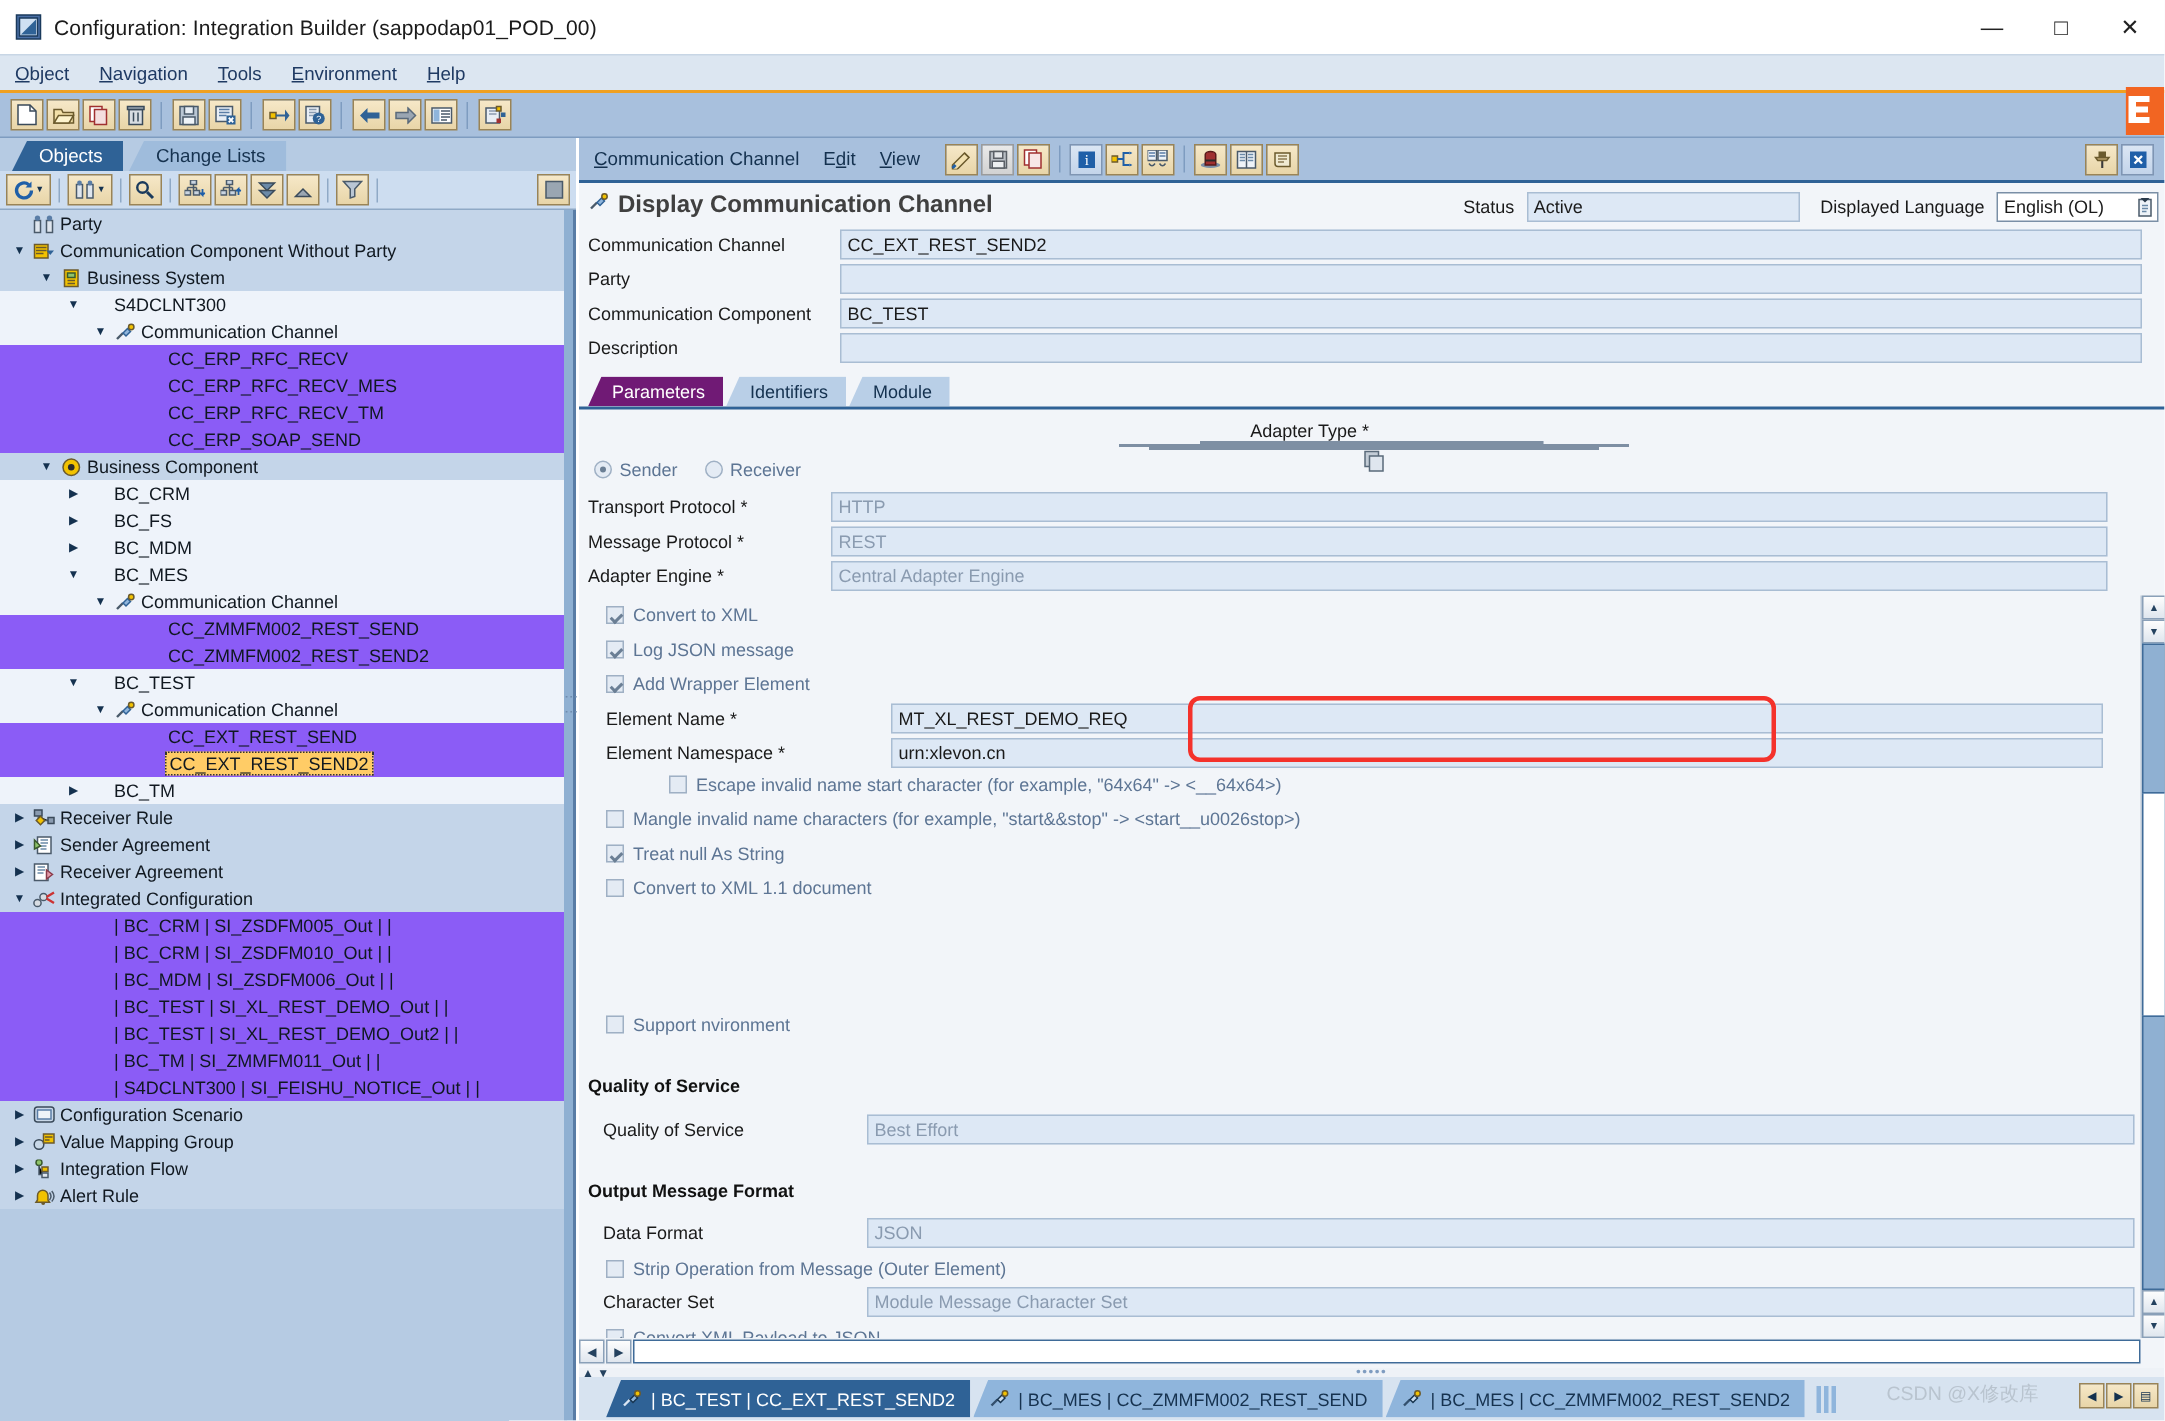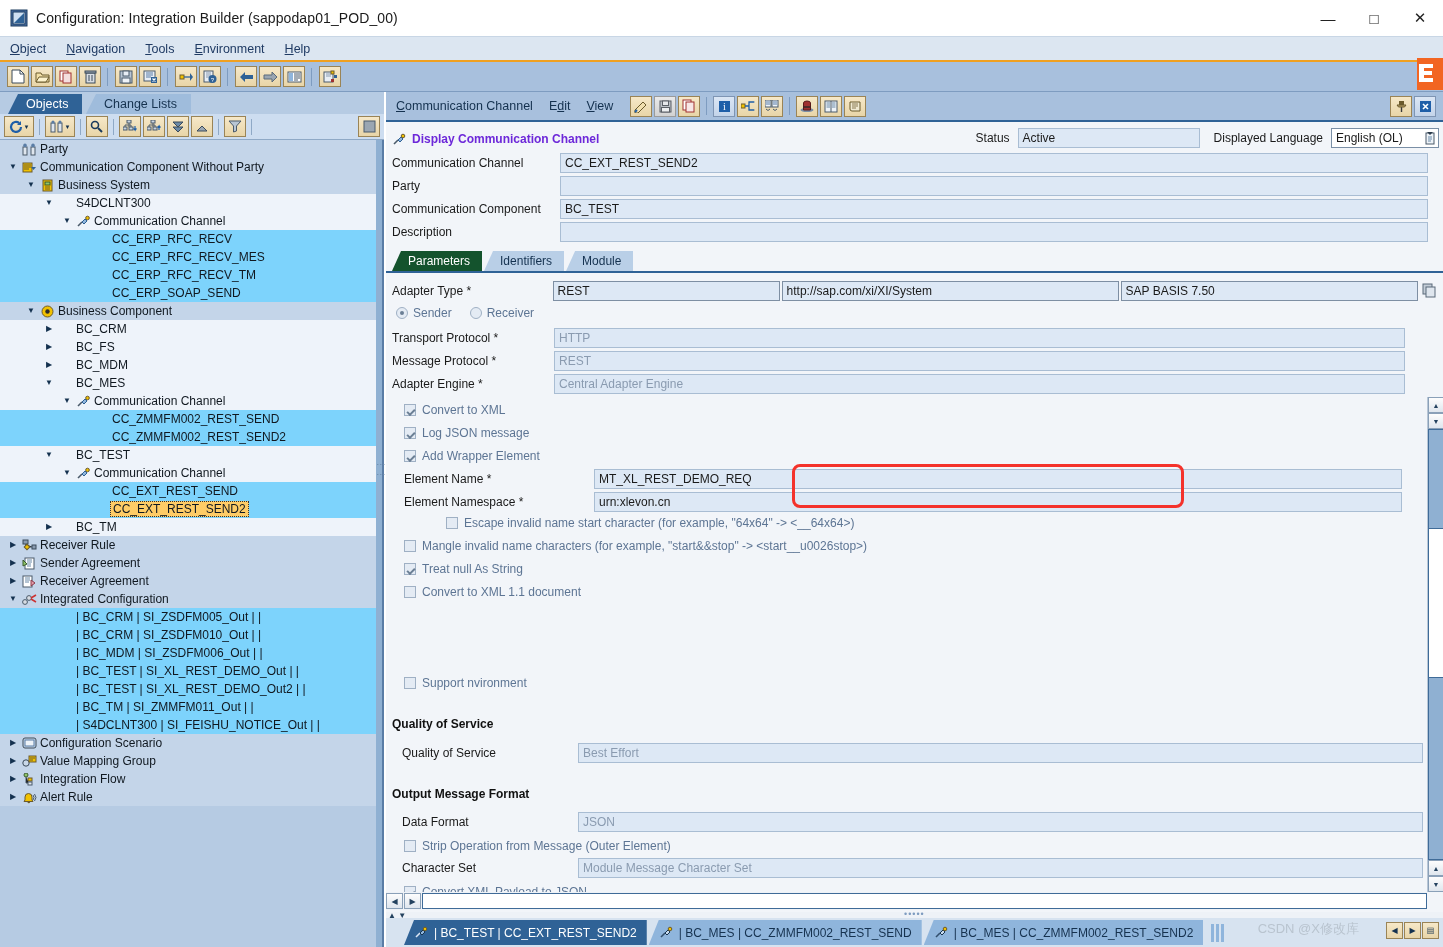"Display Communication Channel" .secthead { align-items: flex-end -> flex-start; color: #6d28d9 -> #404040; font-size: 12px -> 16px }
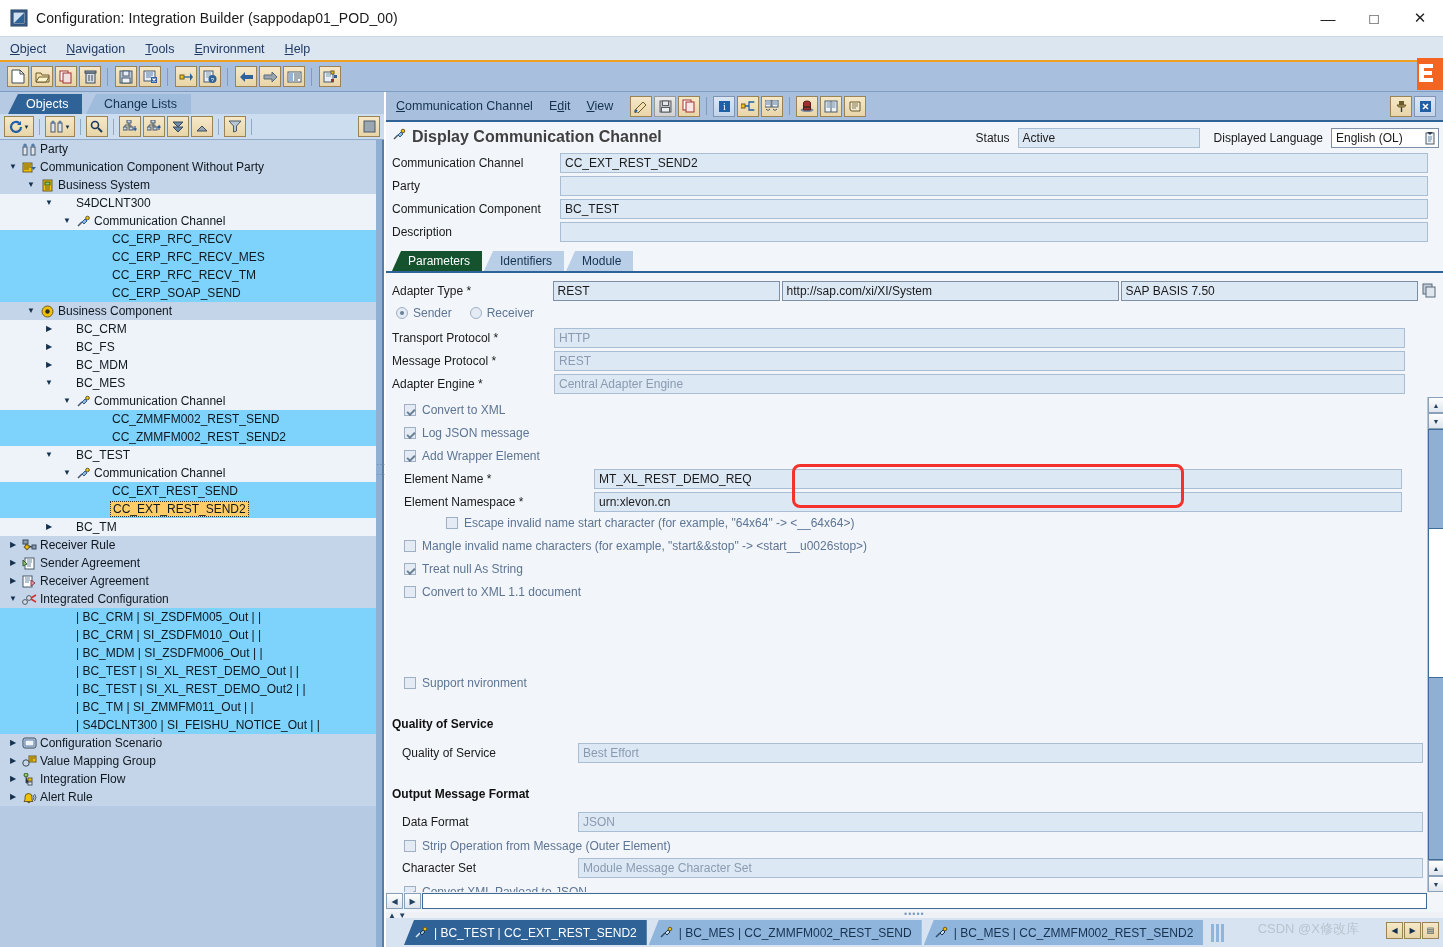"CC_ERP_RFC_RECV" .trow.alt2 { background: #7dd3fc -> #8b5cf6 }
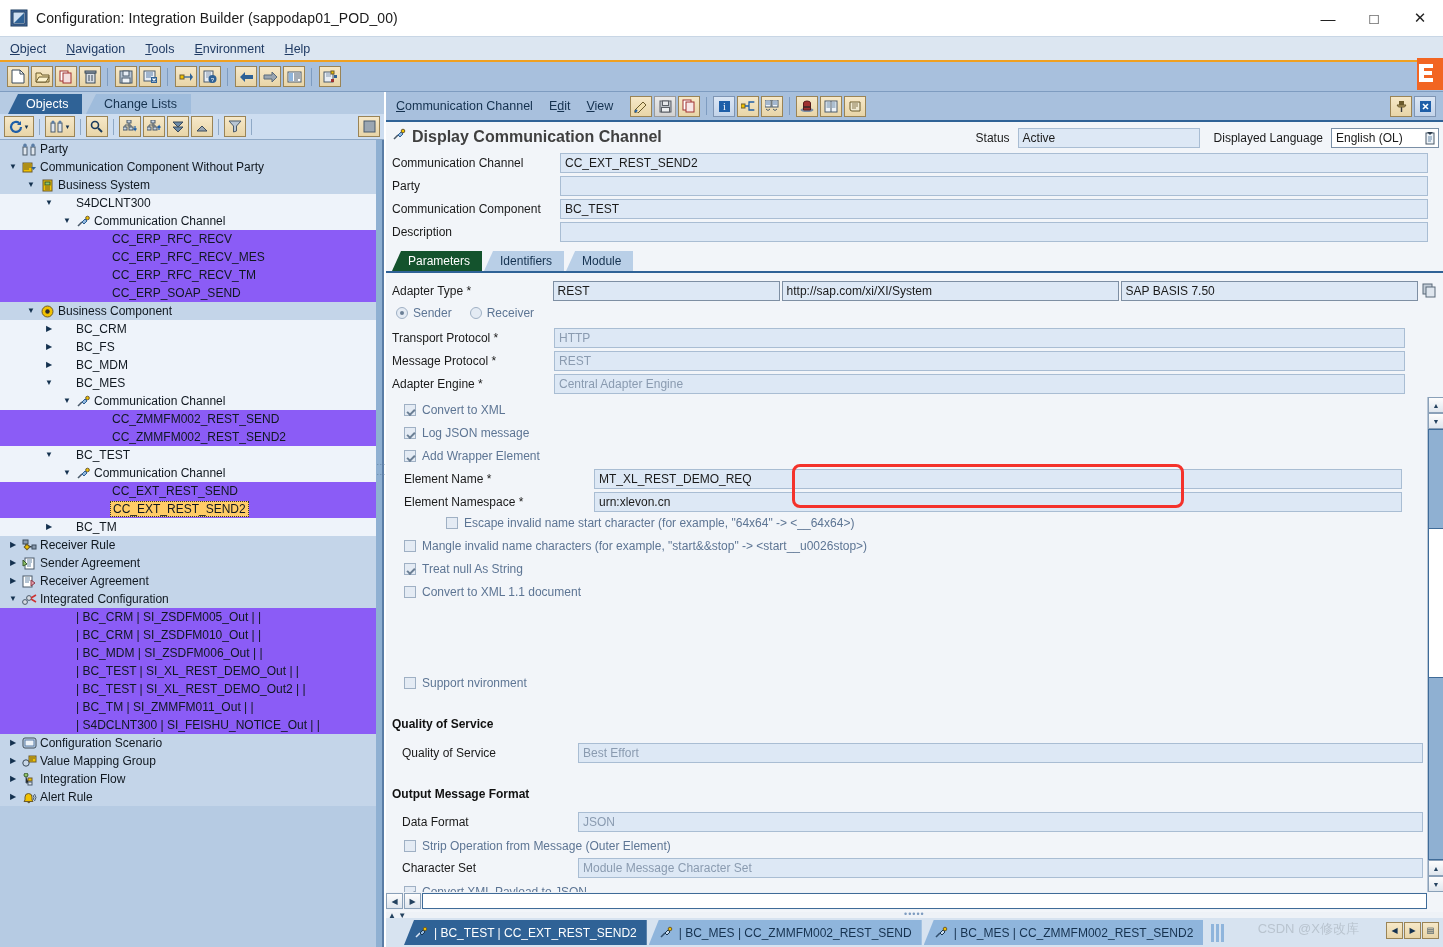"Parameters" .ftab.active { background: #14532d -> #701a75 }
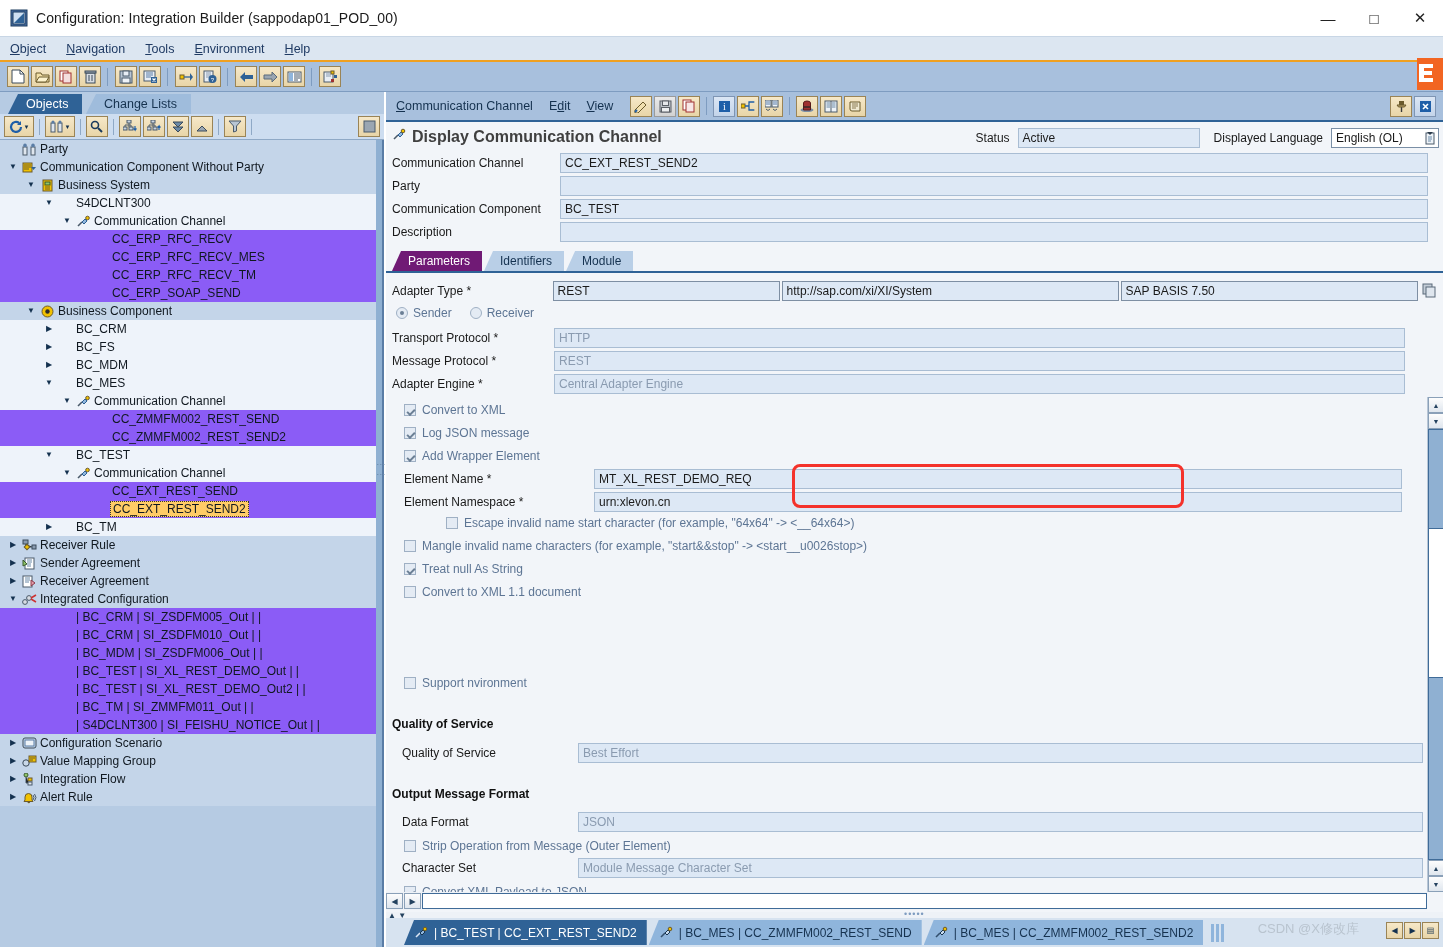"Adapter Type *" div.frow { flex-direction: none -> column }
